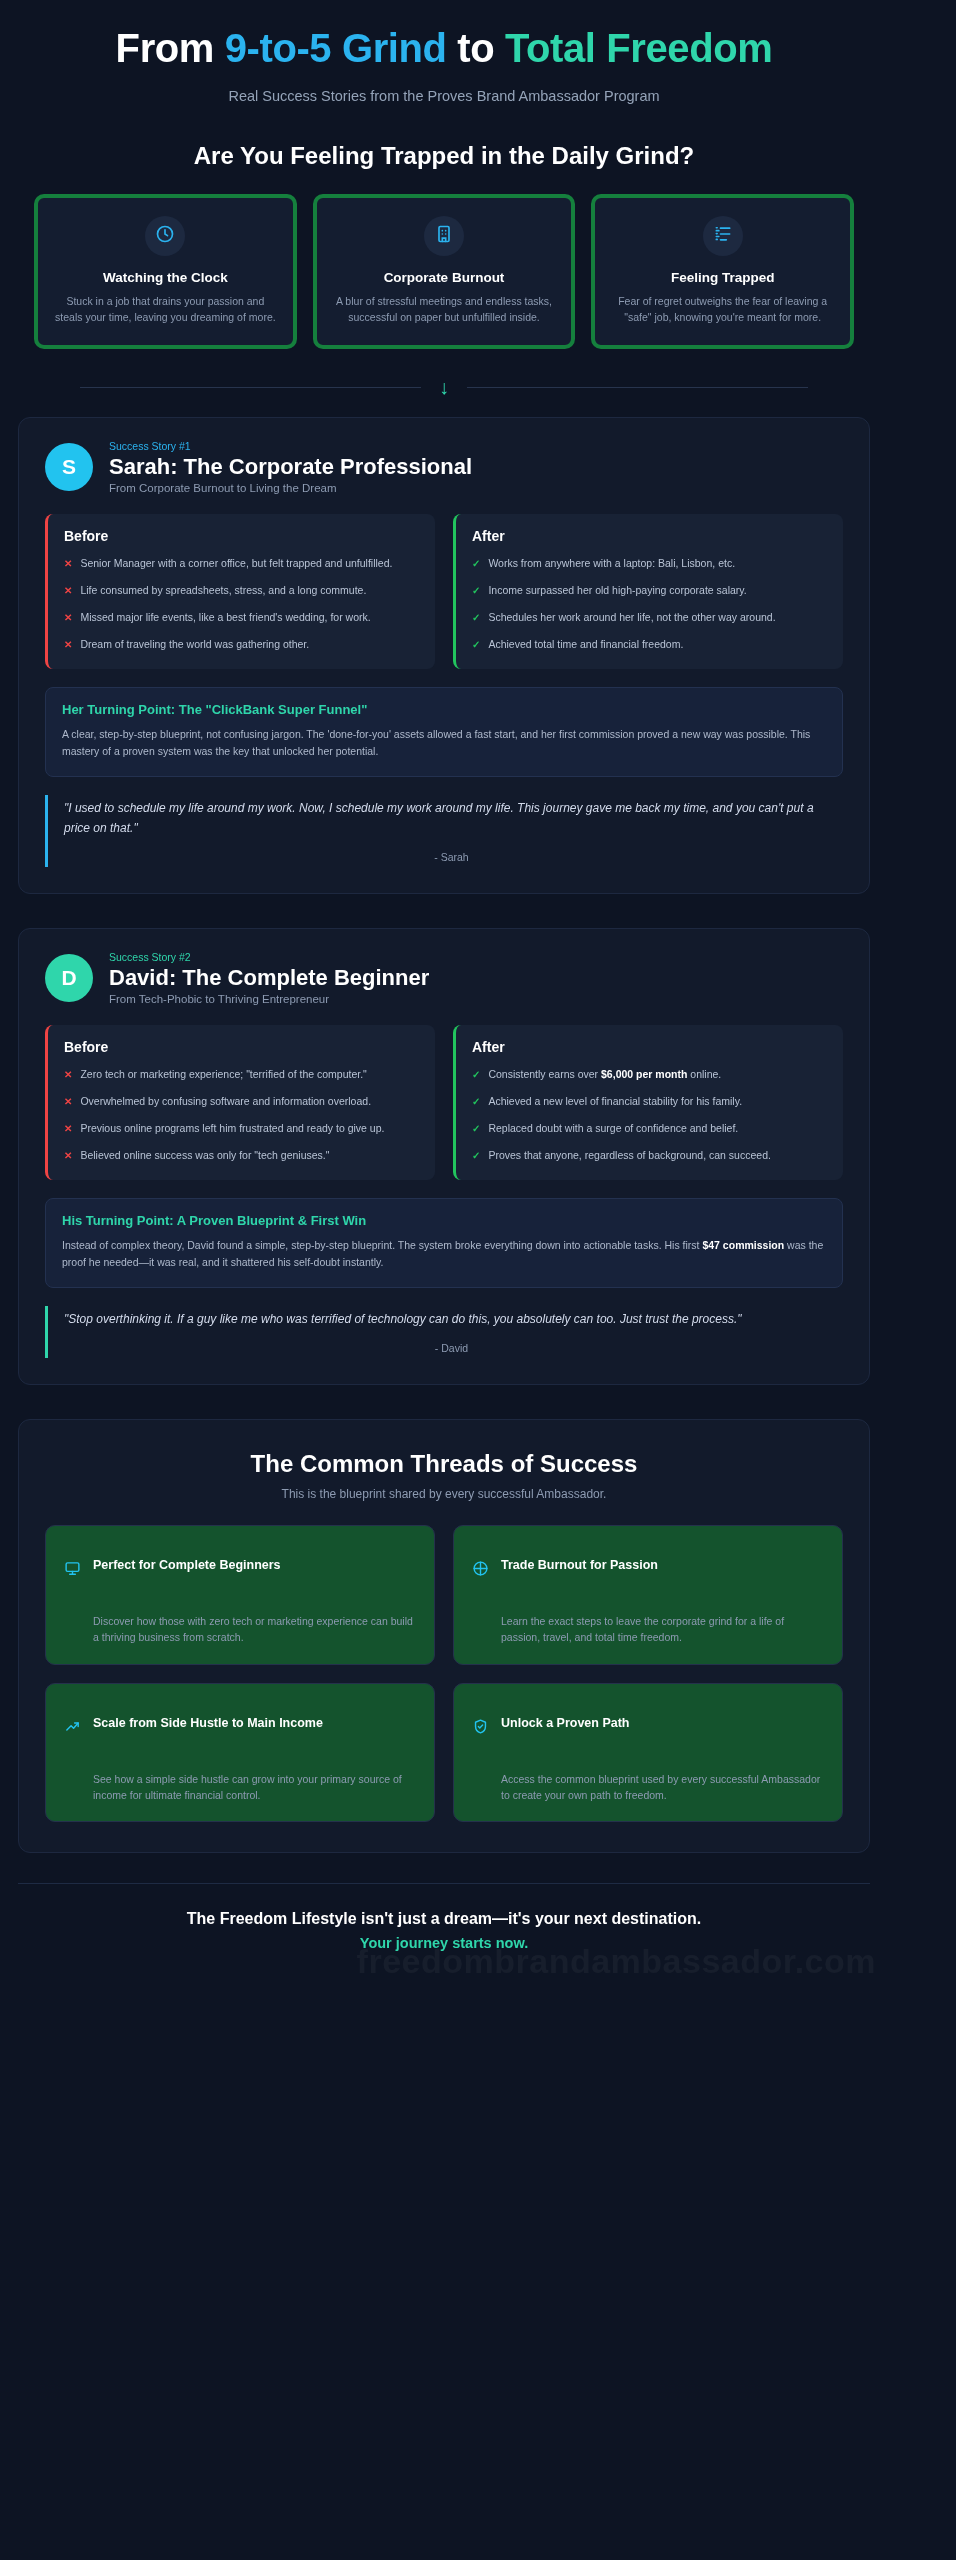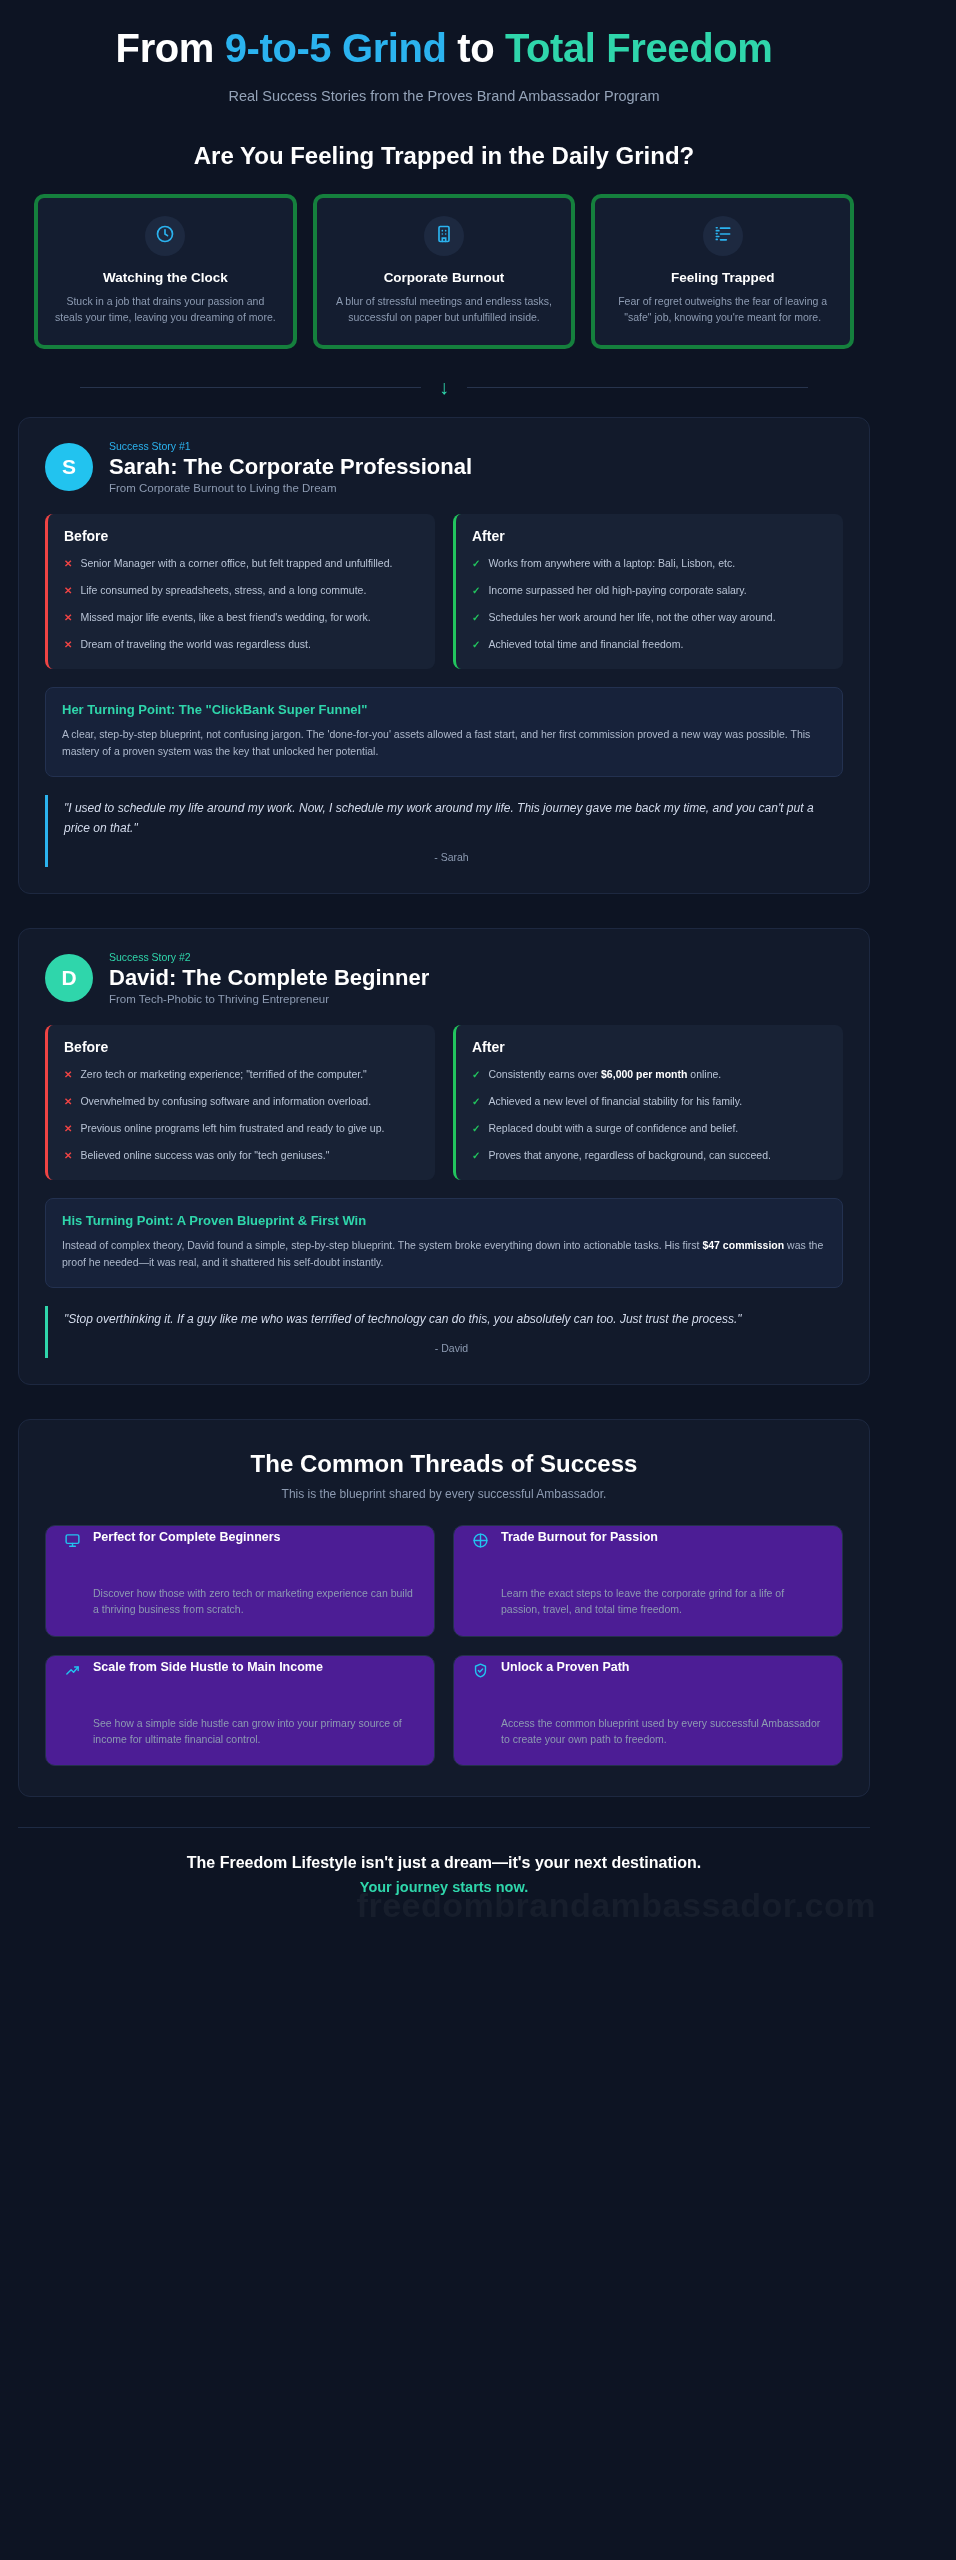"Dream of traveling the world" span { text: regardless dust -> gathering other }
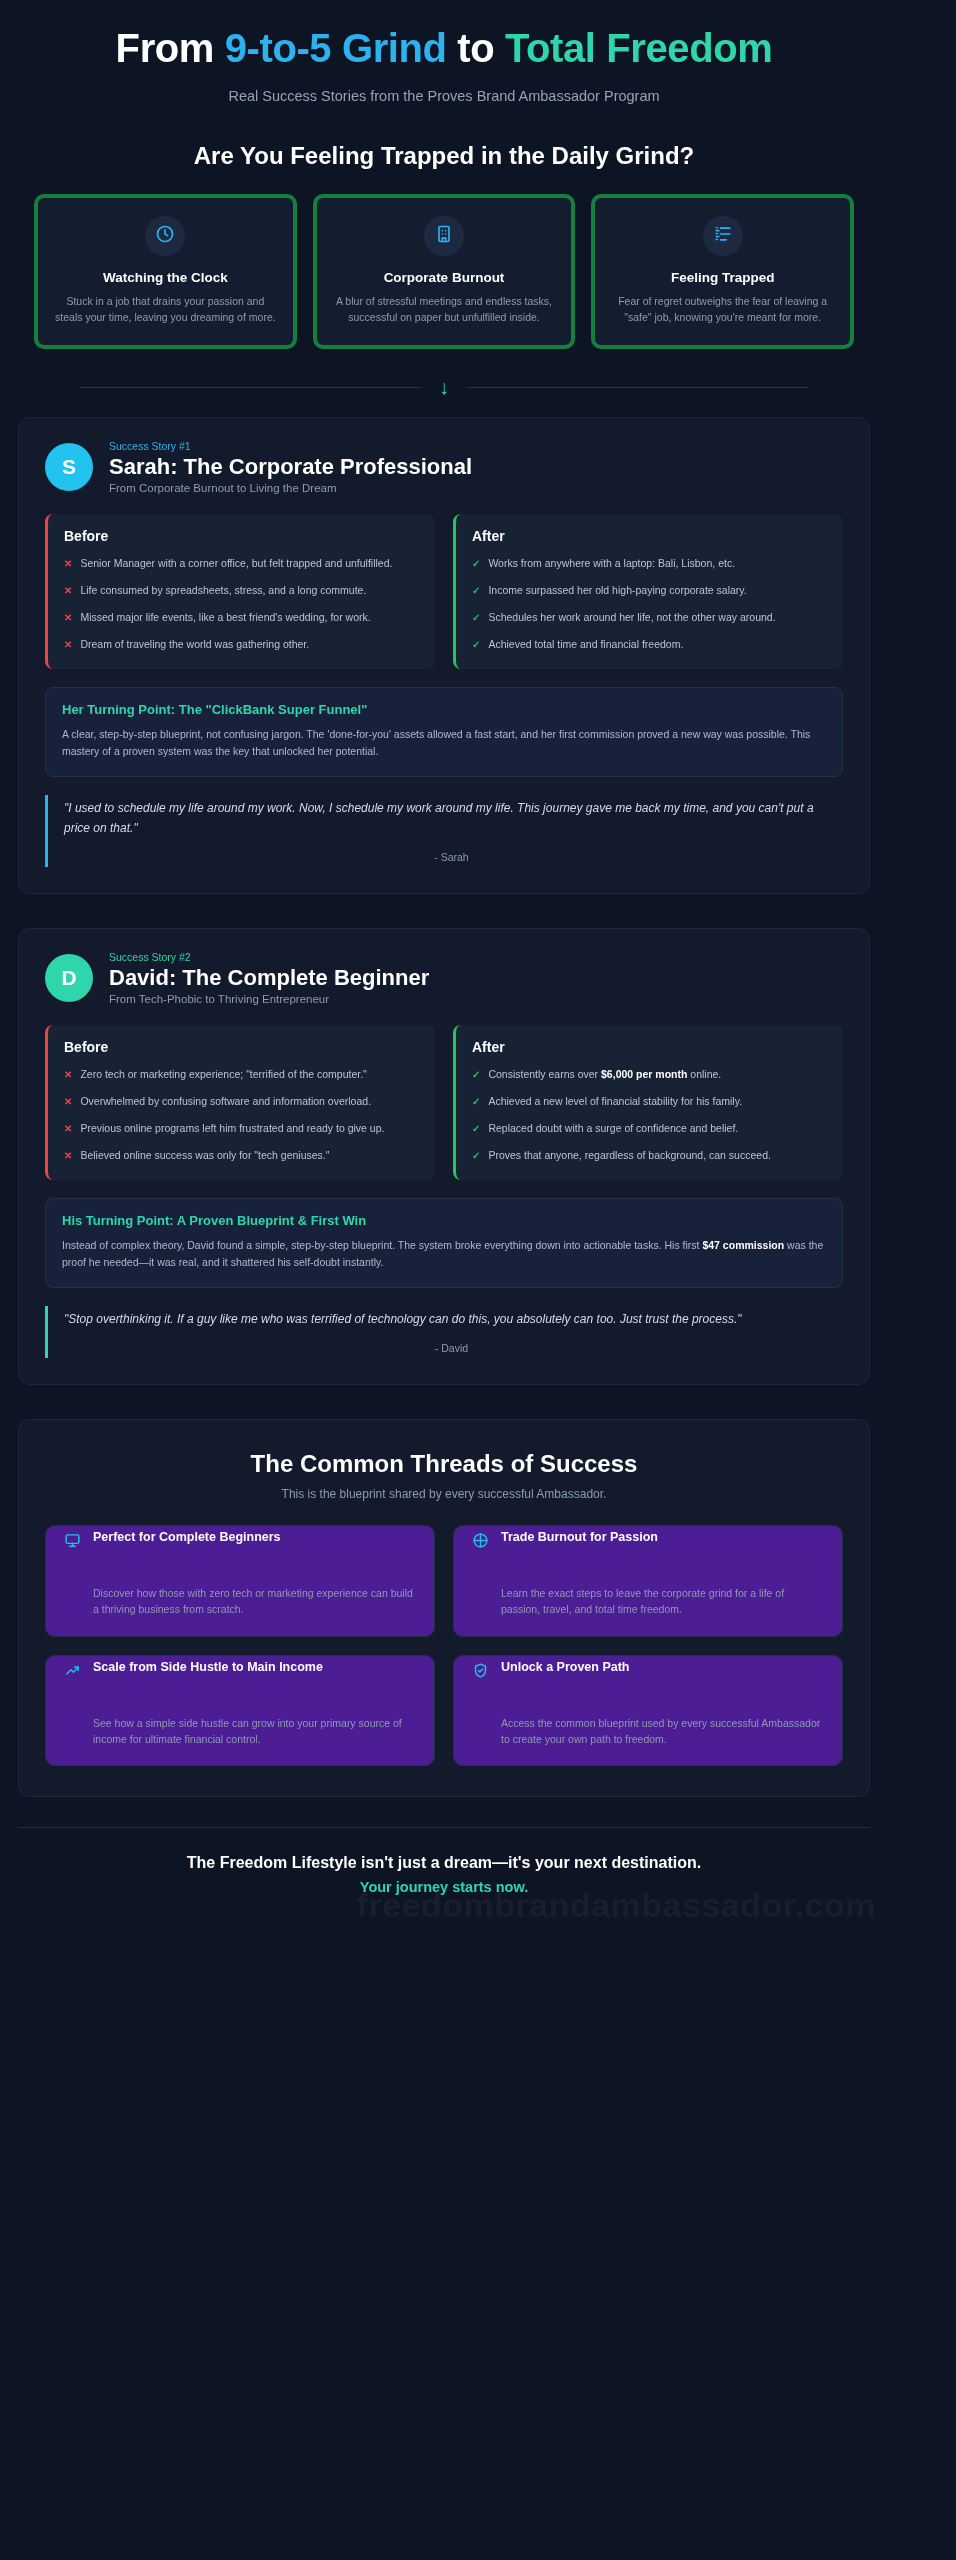"Perfect for Complete Beginners" .thread-card { background: #4c1d95 -> #14532d; padding: 4px 18px 18px -> 32px 18px 18px }
